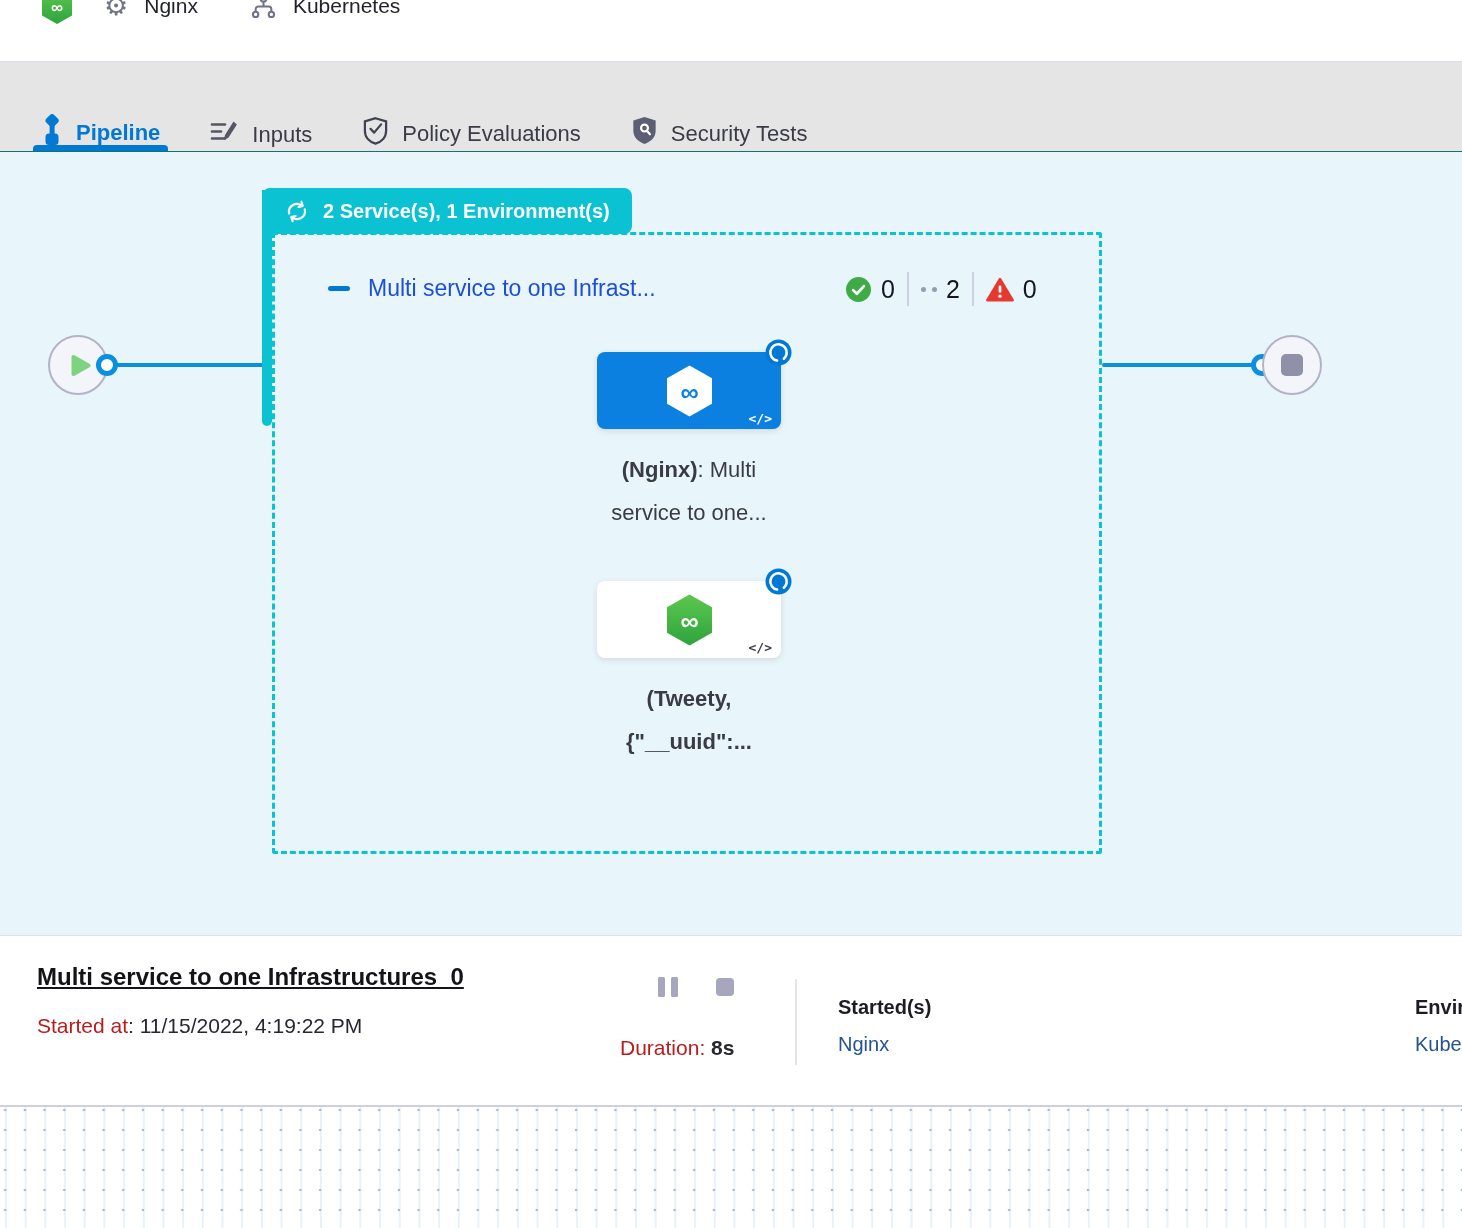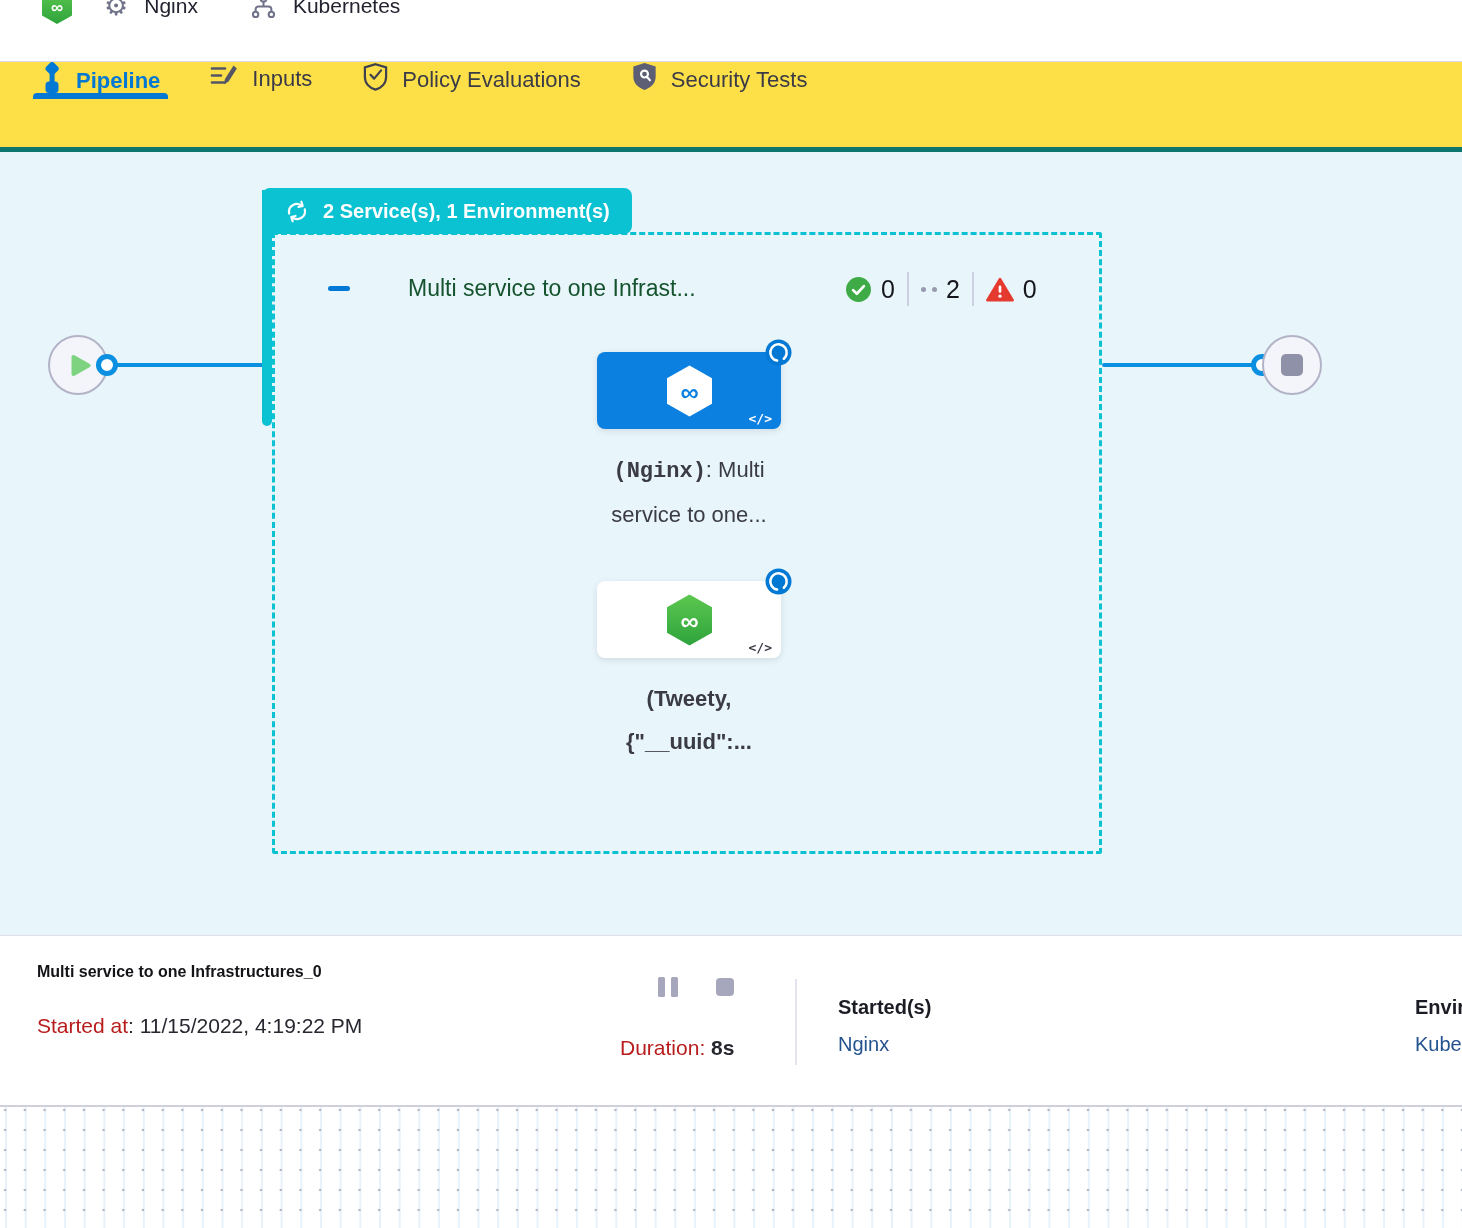"Pipeline" .tab-bar { align-items: flex-start -> flex-end; background: #fde047 -> #e5e5e5; border-bottom: 5px solid #0f766e -> 1px solid #0f766e }
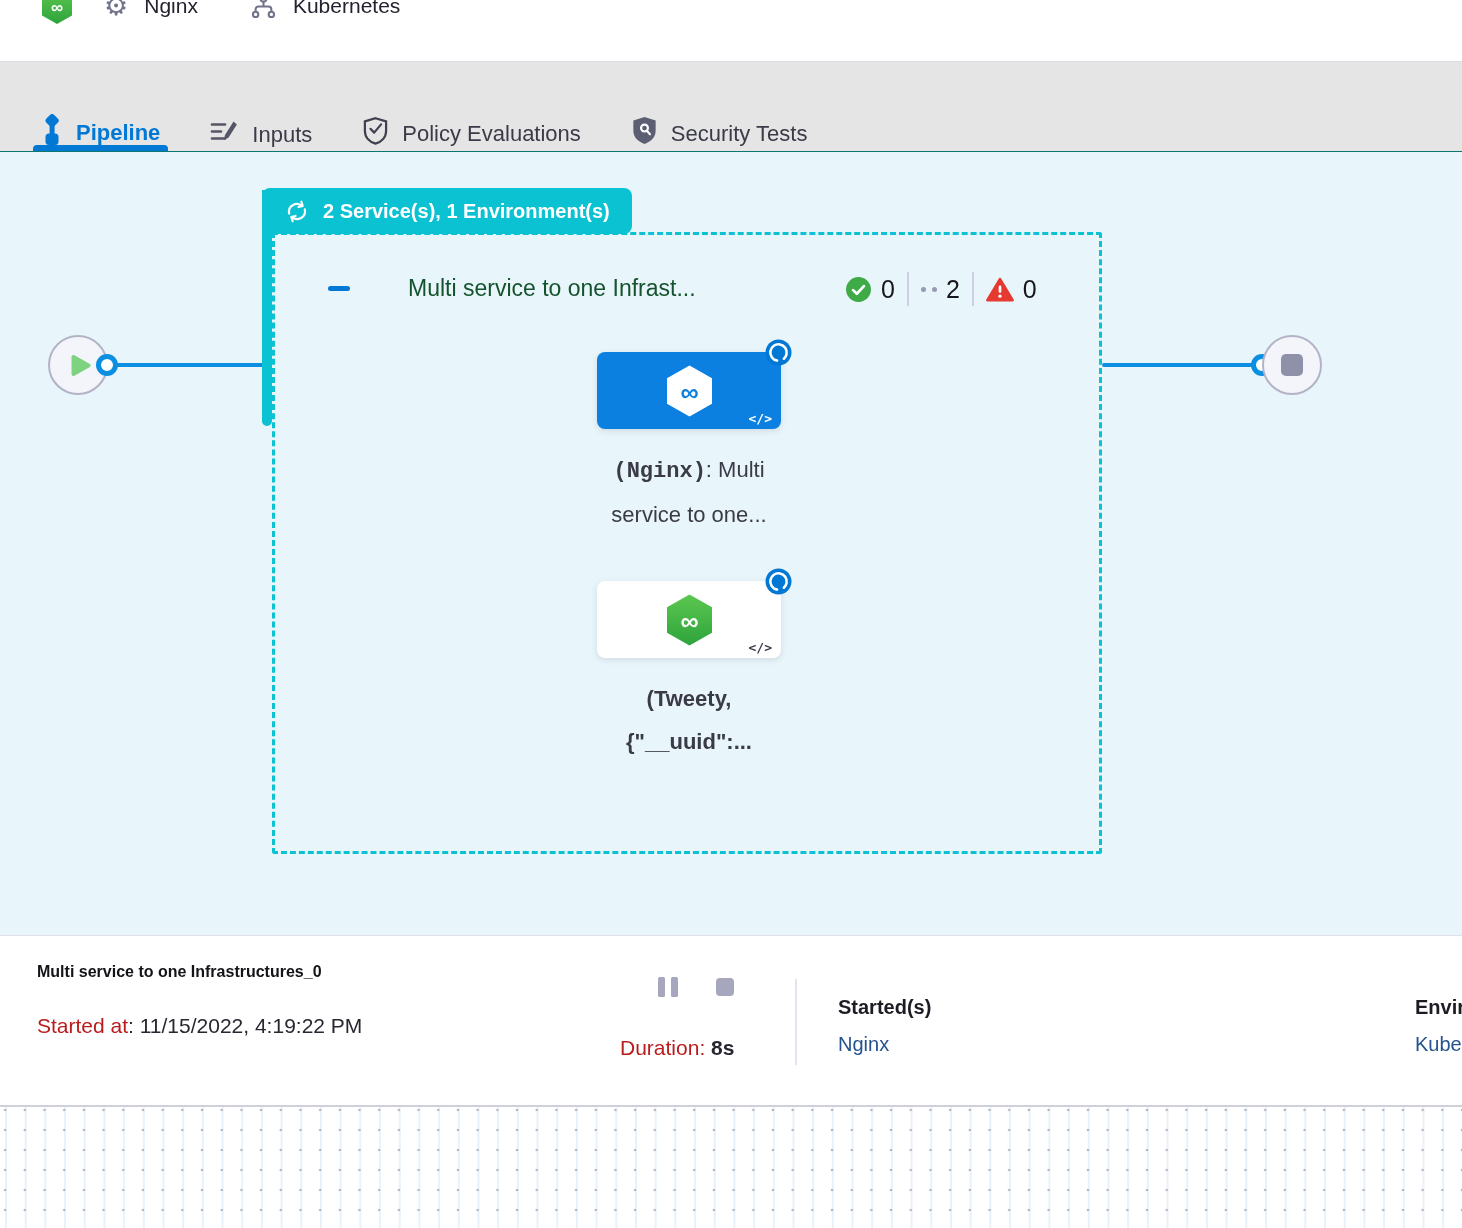"Multi service to one Infrast..." .stage-title { color: #14532d -> #1d4ed8; margin-left: 40px -> none }
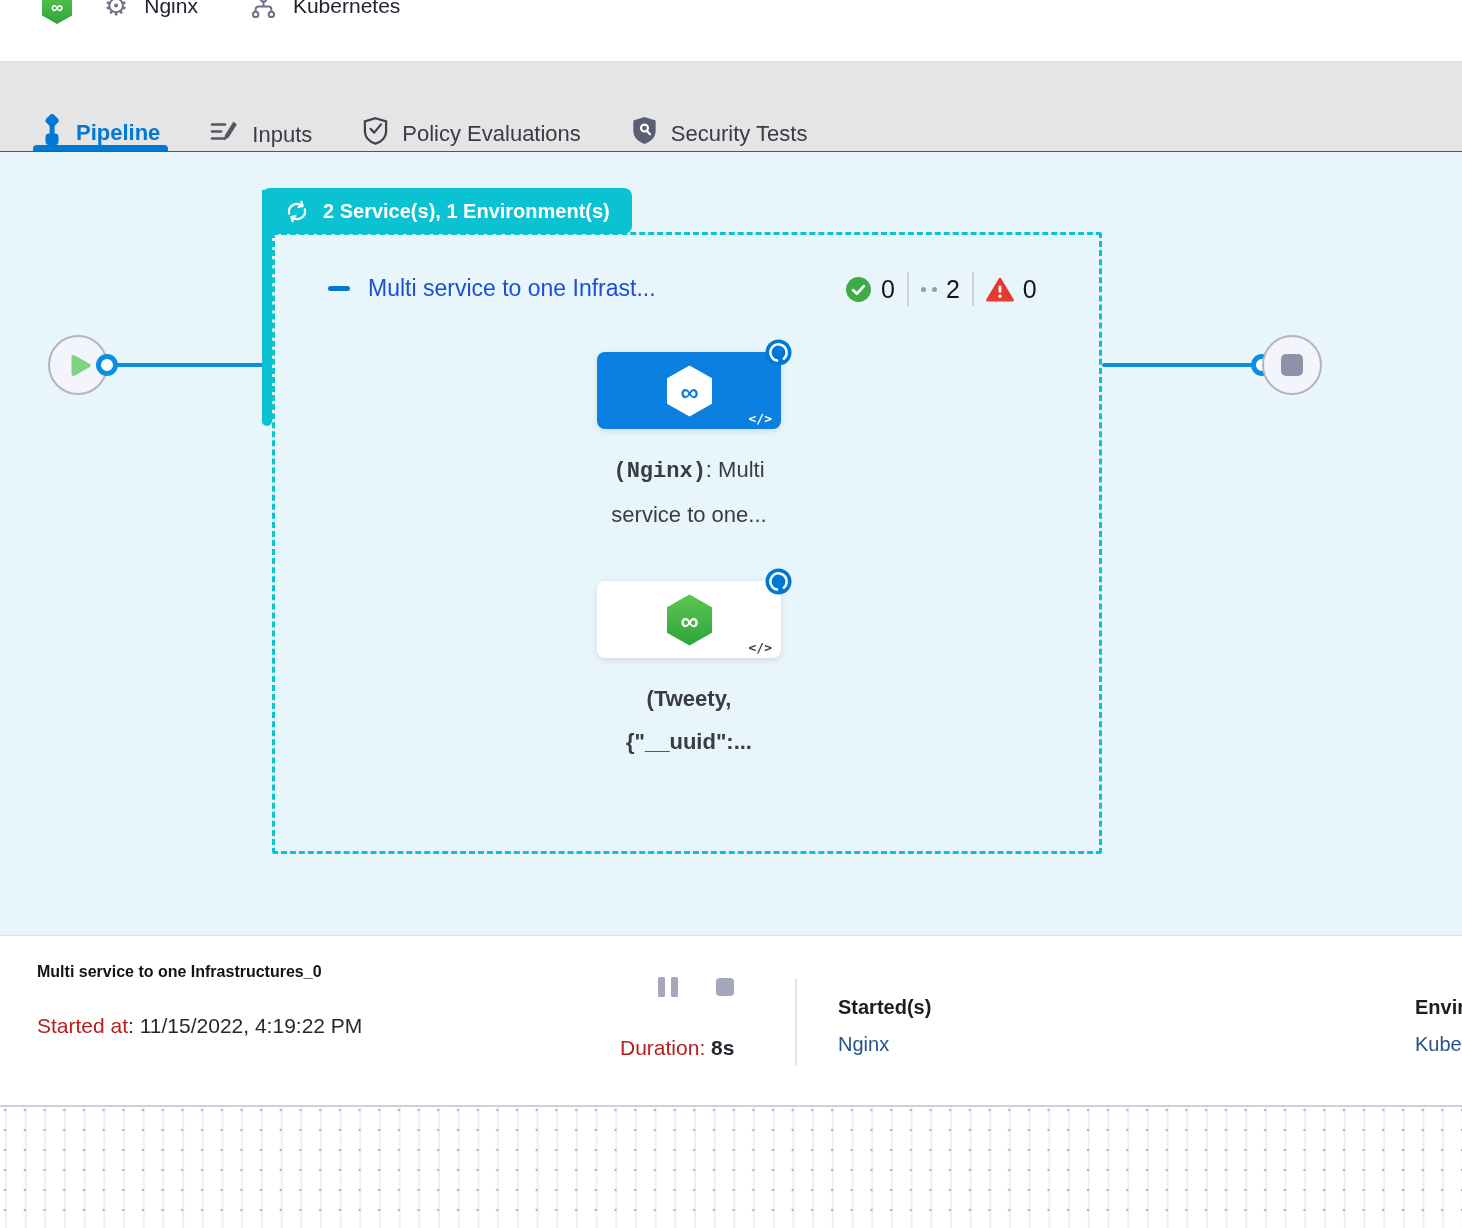"(Nginx)" .node-label b { font-family: Liberation Mono, monospace -> none }
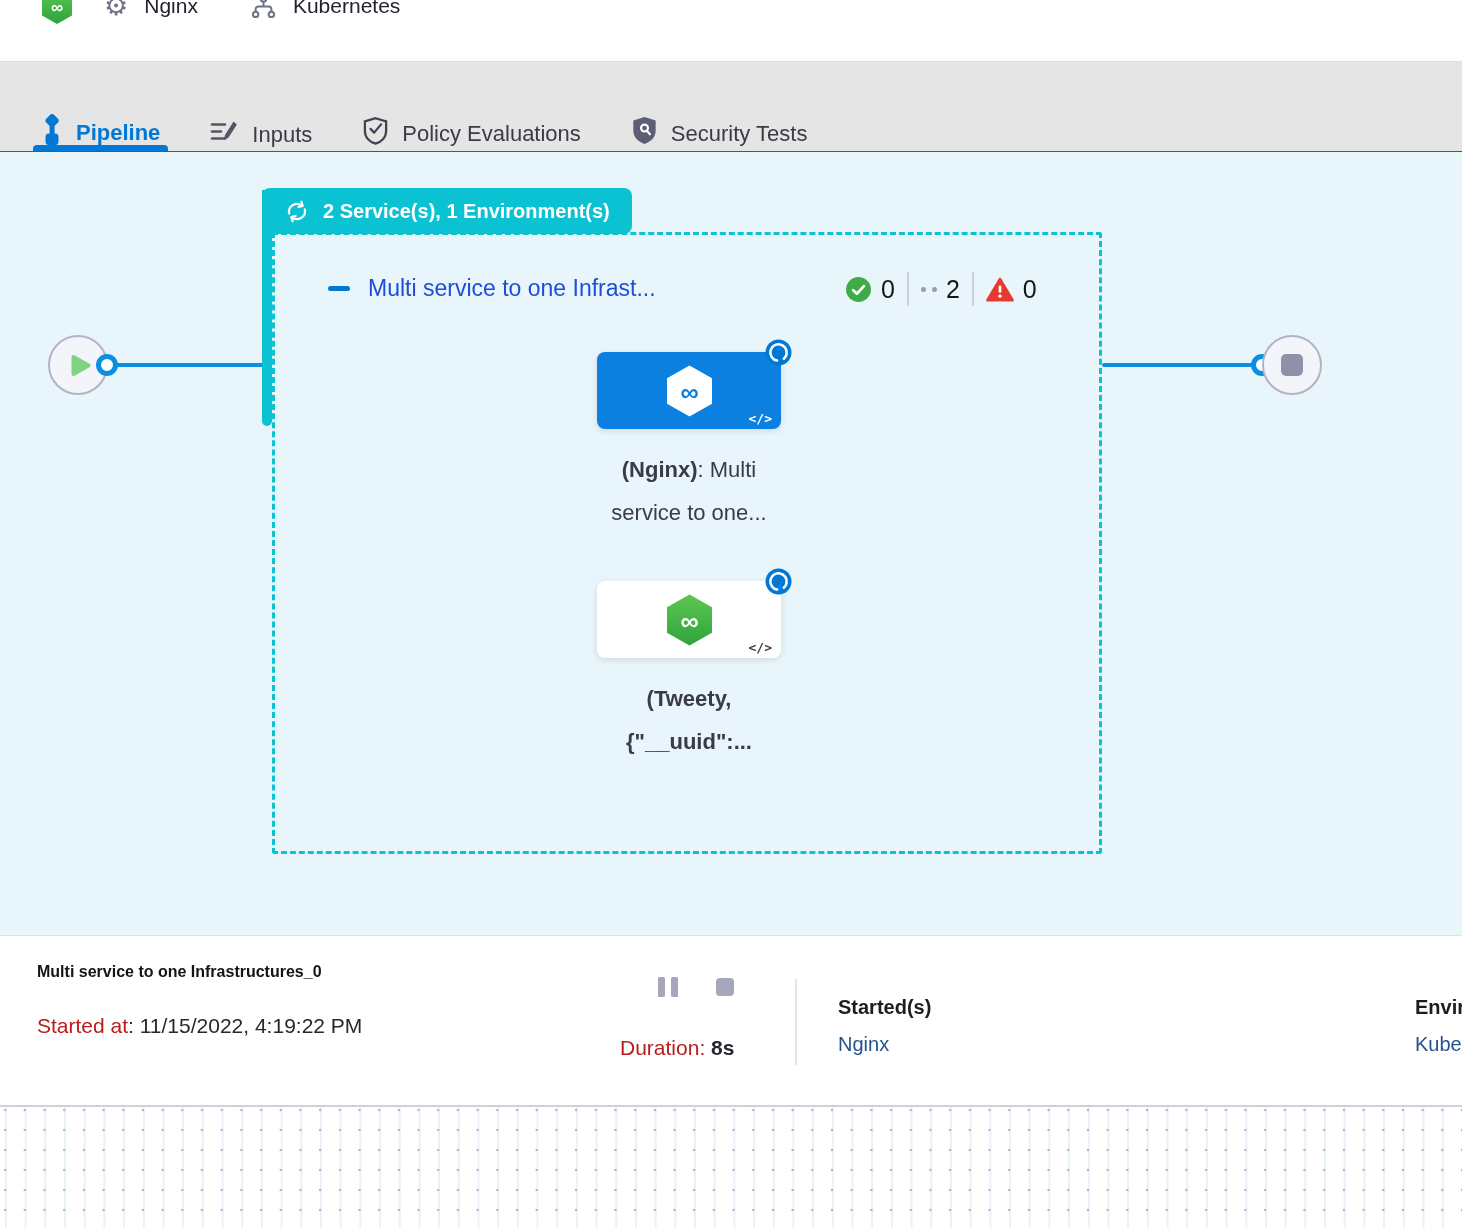"Multi service to one Infrastructures_0" .exec-title { font-size: 16px -> 24px; text-decoration: none -> underline }
